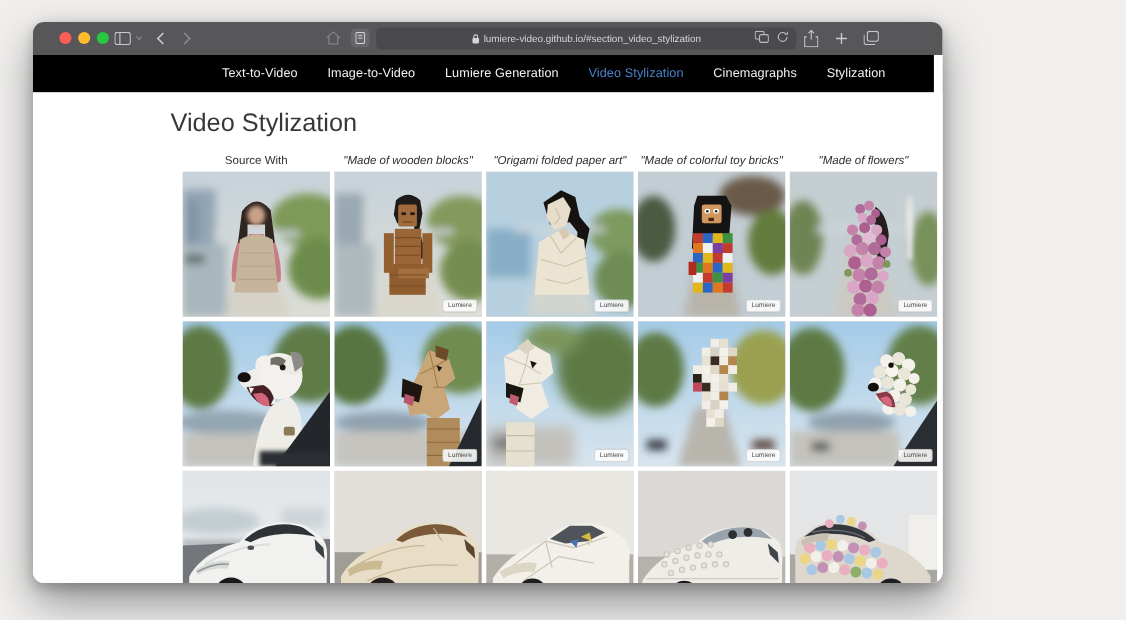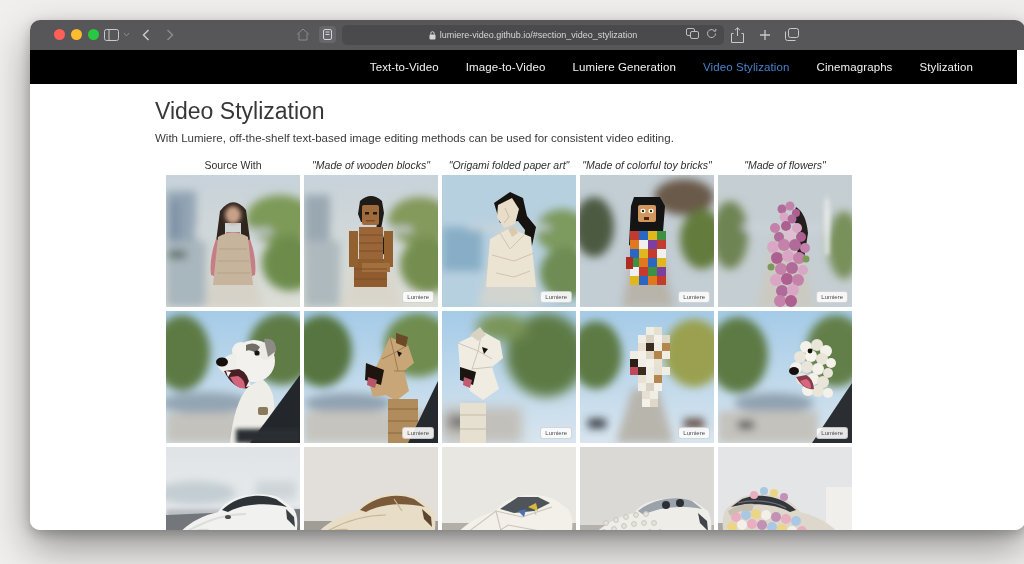"lumiere-video.github.io/#section_video_s" .window { width: 995px -> 827px }
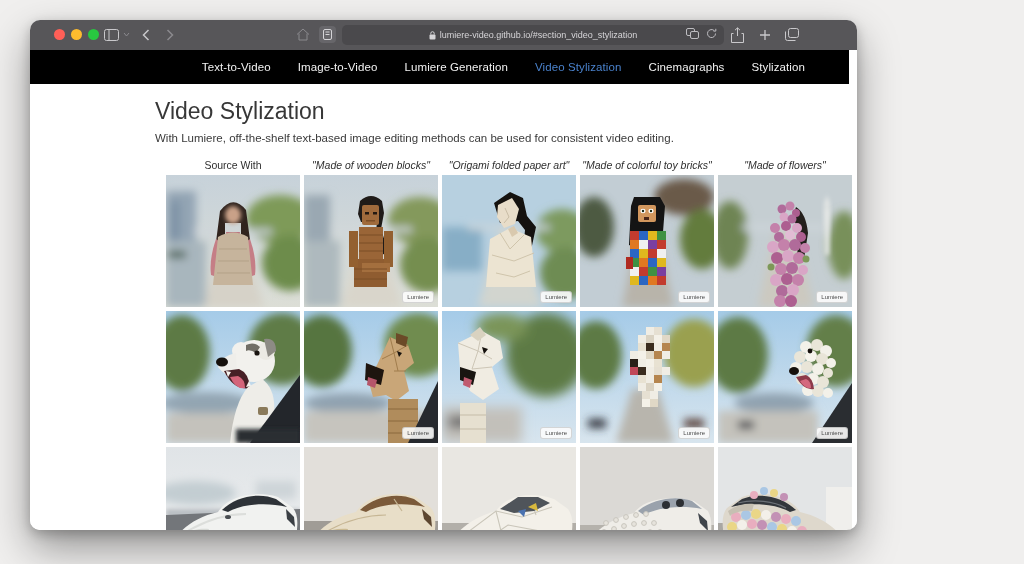"With Lumiere, off-the-shelf text-based" p.page-desc { html: <p>With Lumiere, off-the-shelf text-based image editing methods can be used for consistent video editing.</p> -> none }
